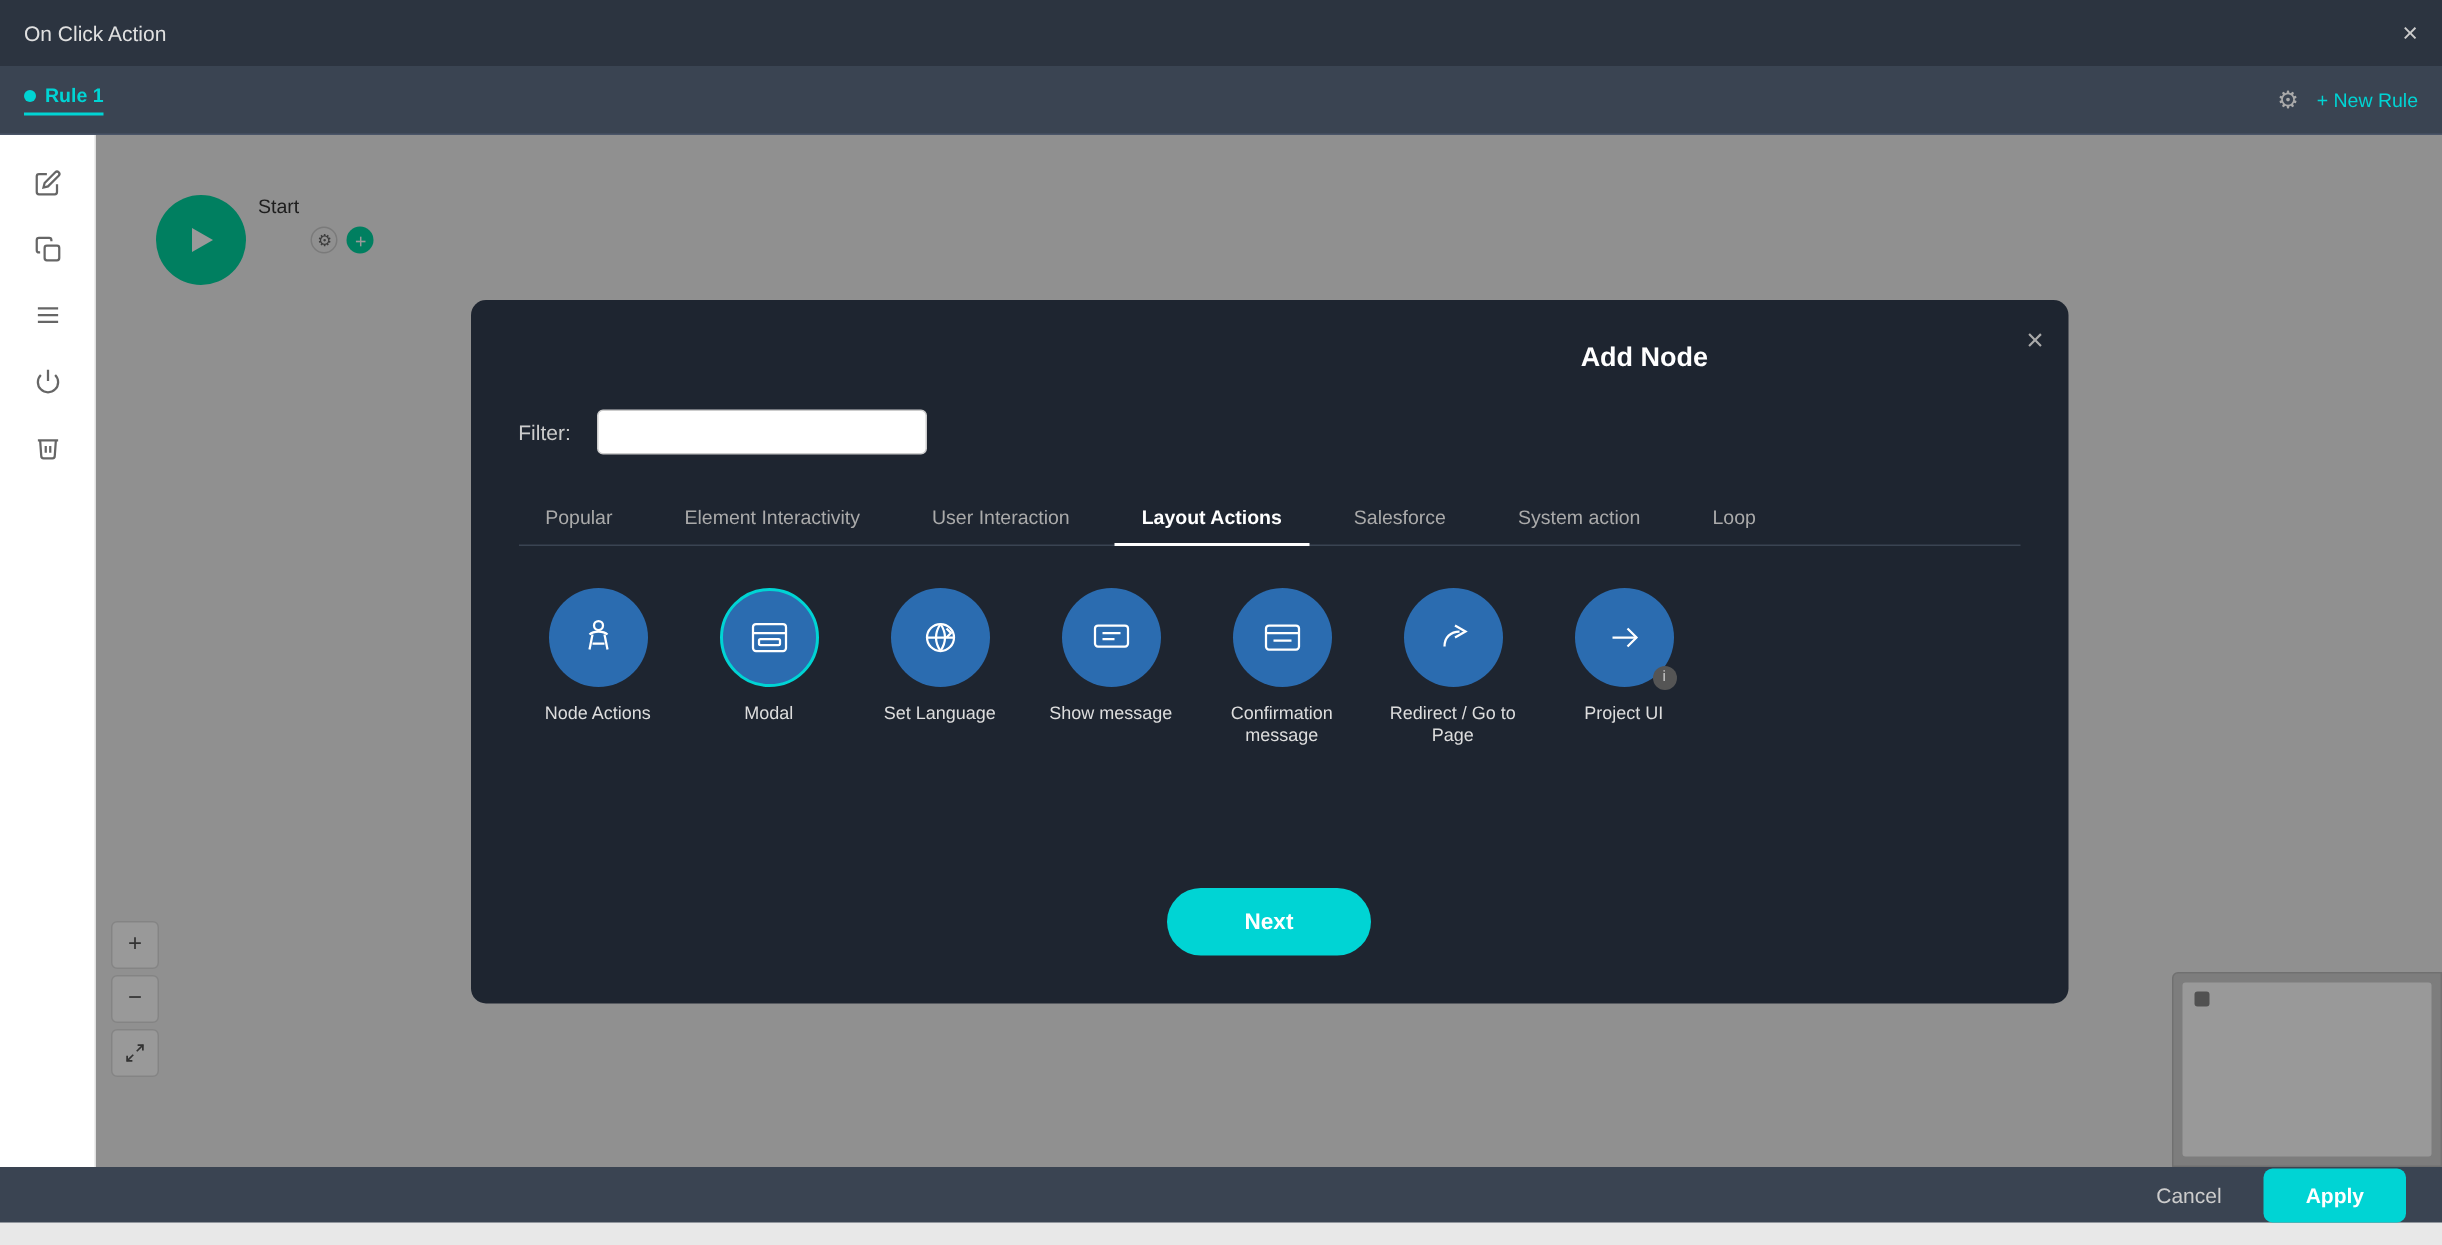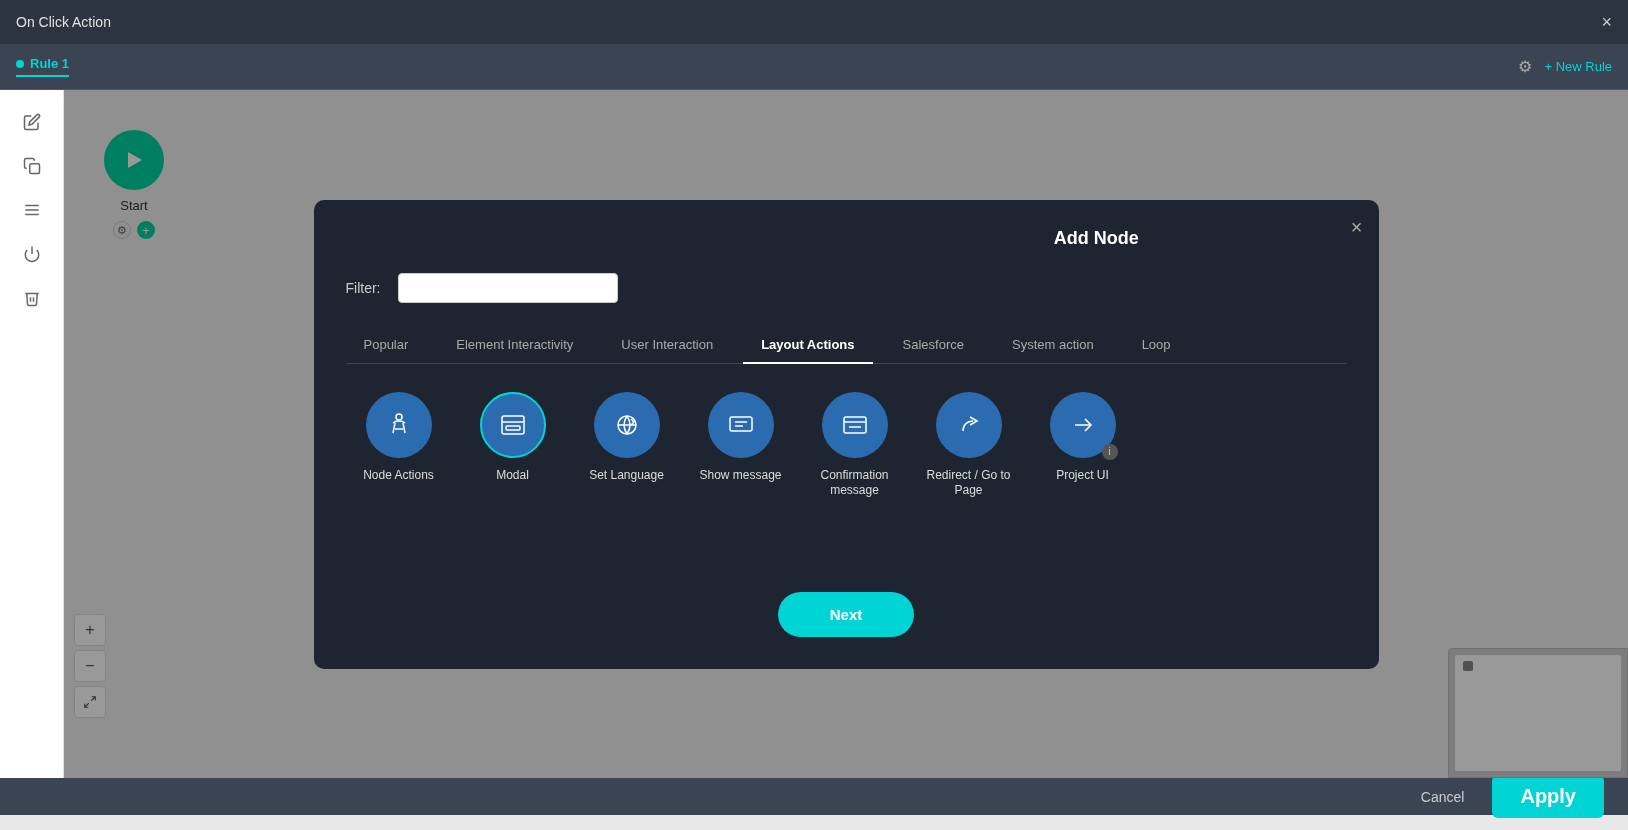"Start" .start-node { align-items: center -> none; flex-direction: column -> row }
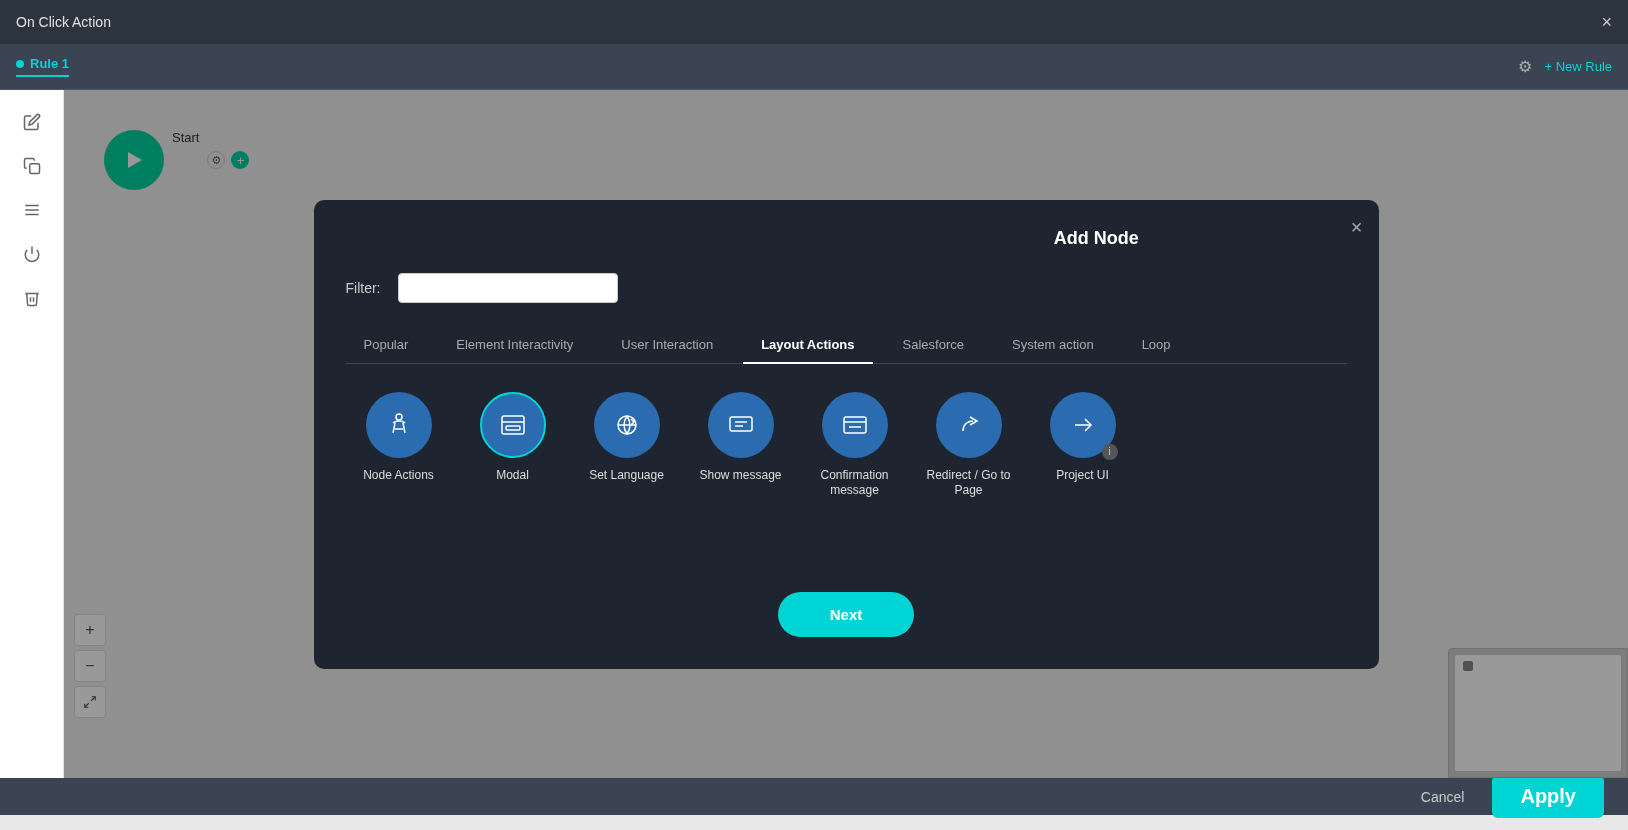"Apply" .apply-btn { font-size: 20px -> 14px }
